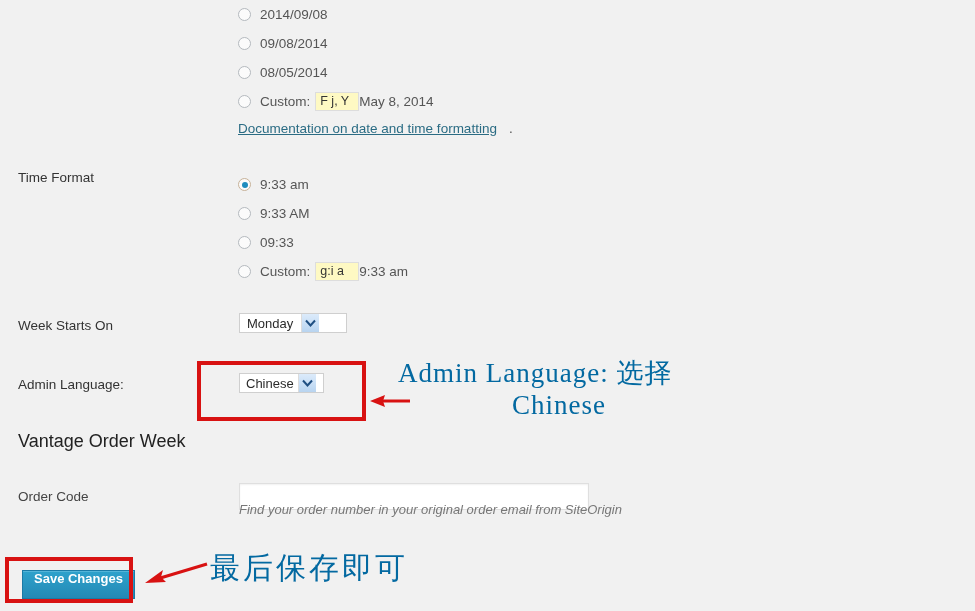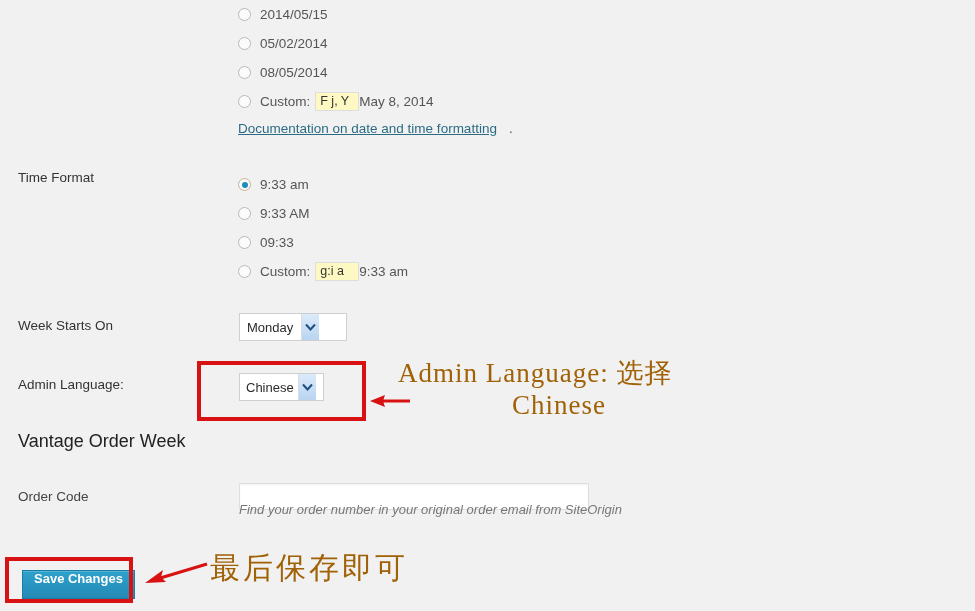"2014/05/15" span.opt-text { text: 2014/05/15 -> 2014/09/08 }
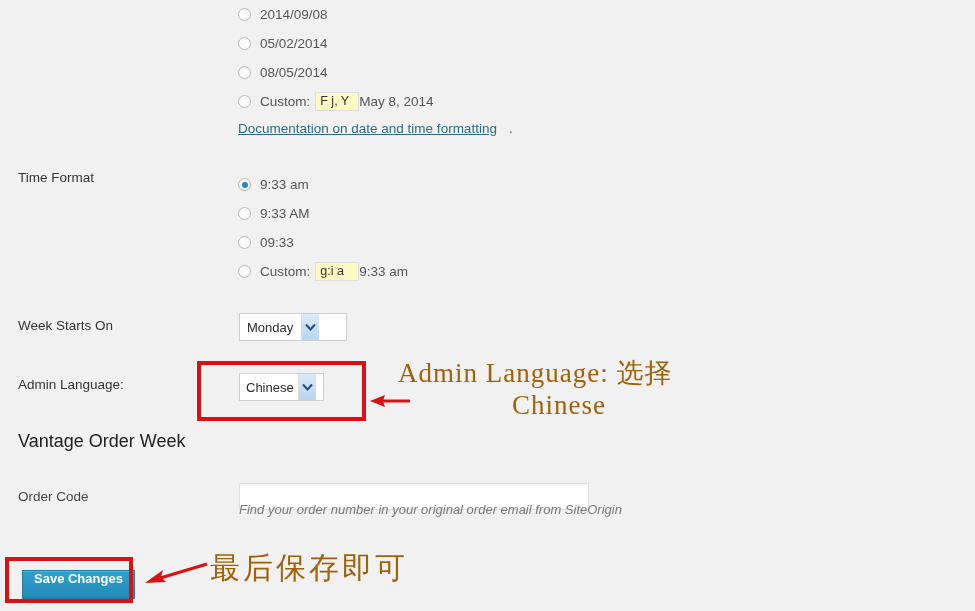"05/02/2014" span.opt-text { text: 05/02/2014 -> 09/08/2014 }
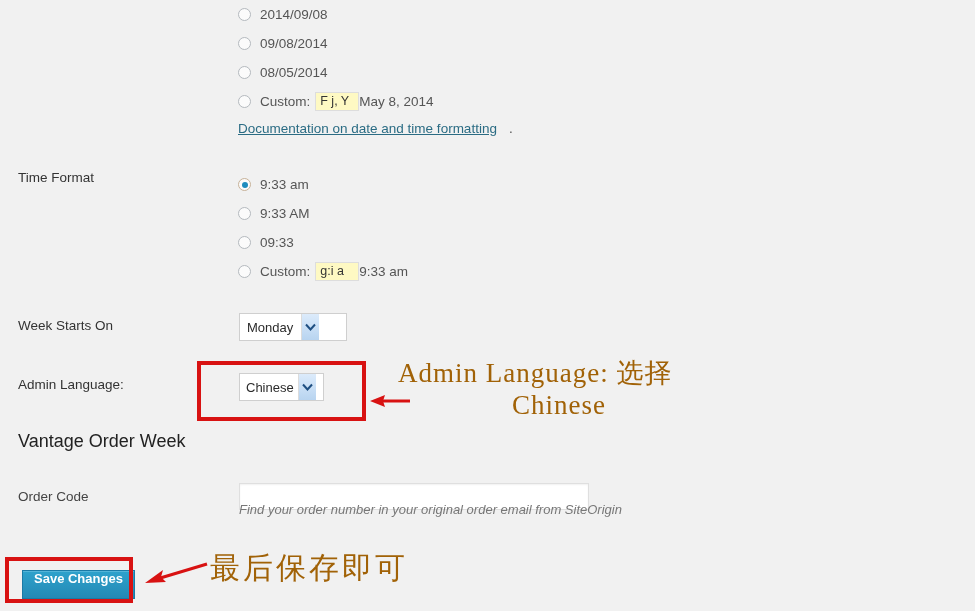"Monday" .legacy-select { height: 28px -> 20px }
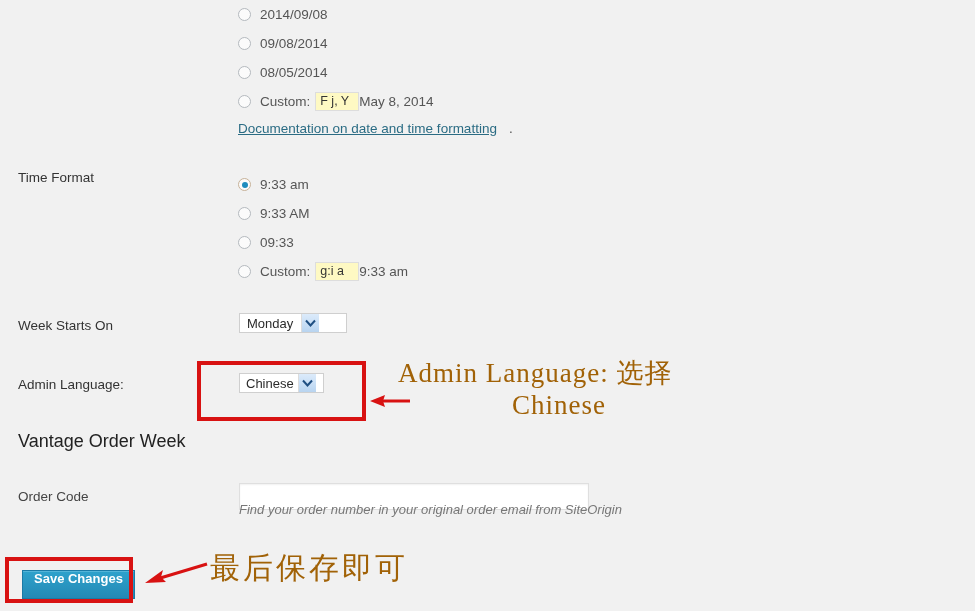"Admin Language: 选择" .anno-text { color: #a16207 -> #0369a1 }
